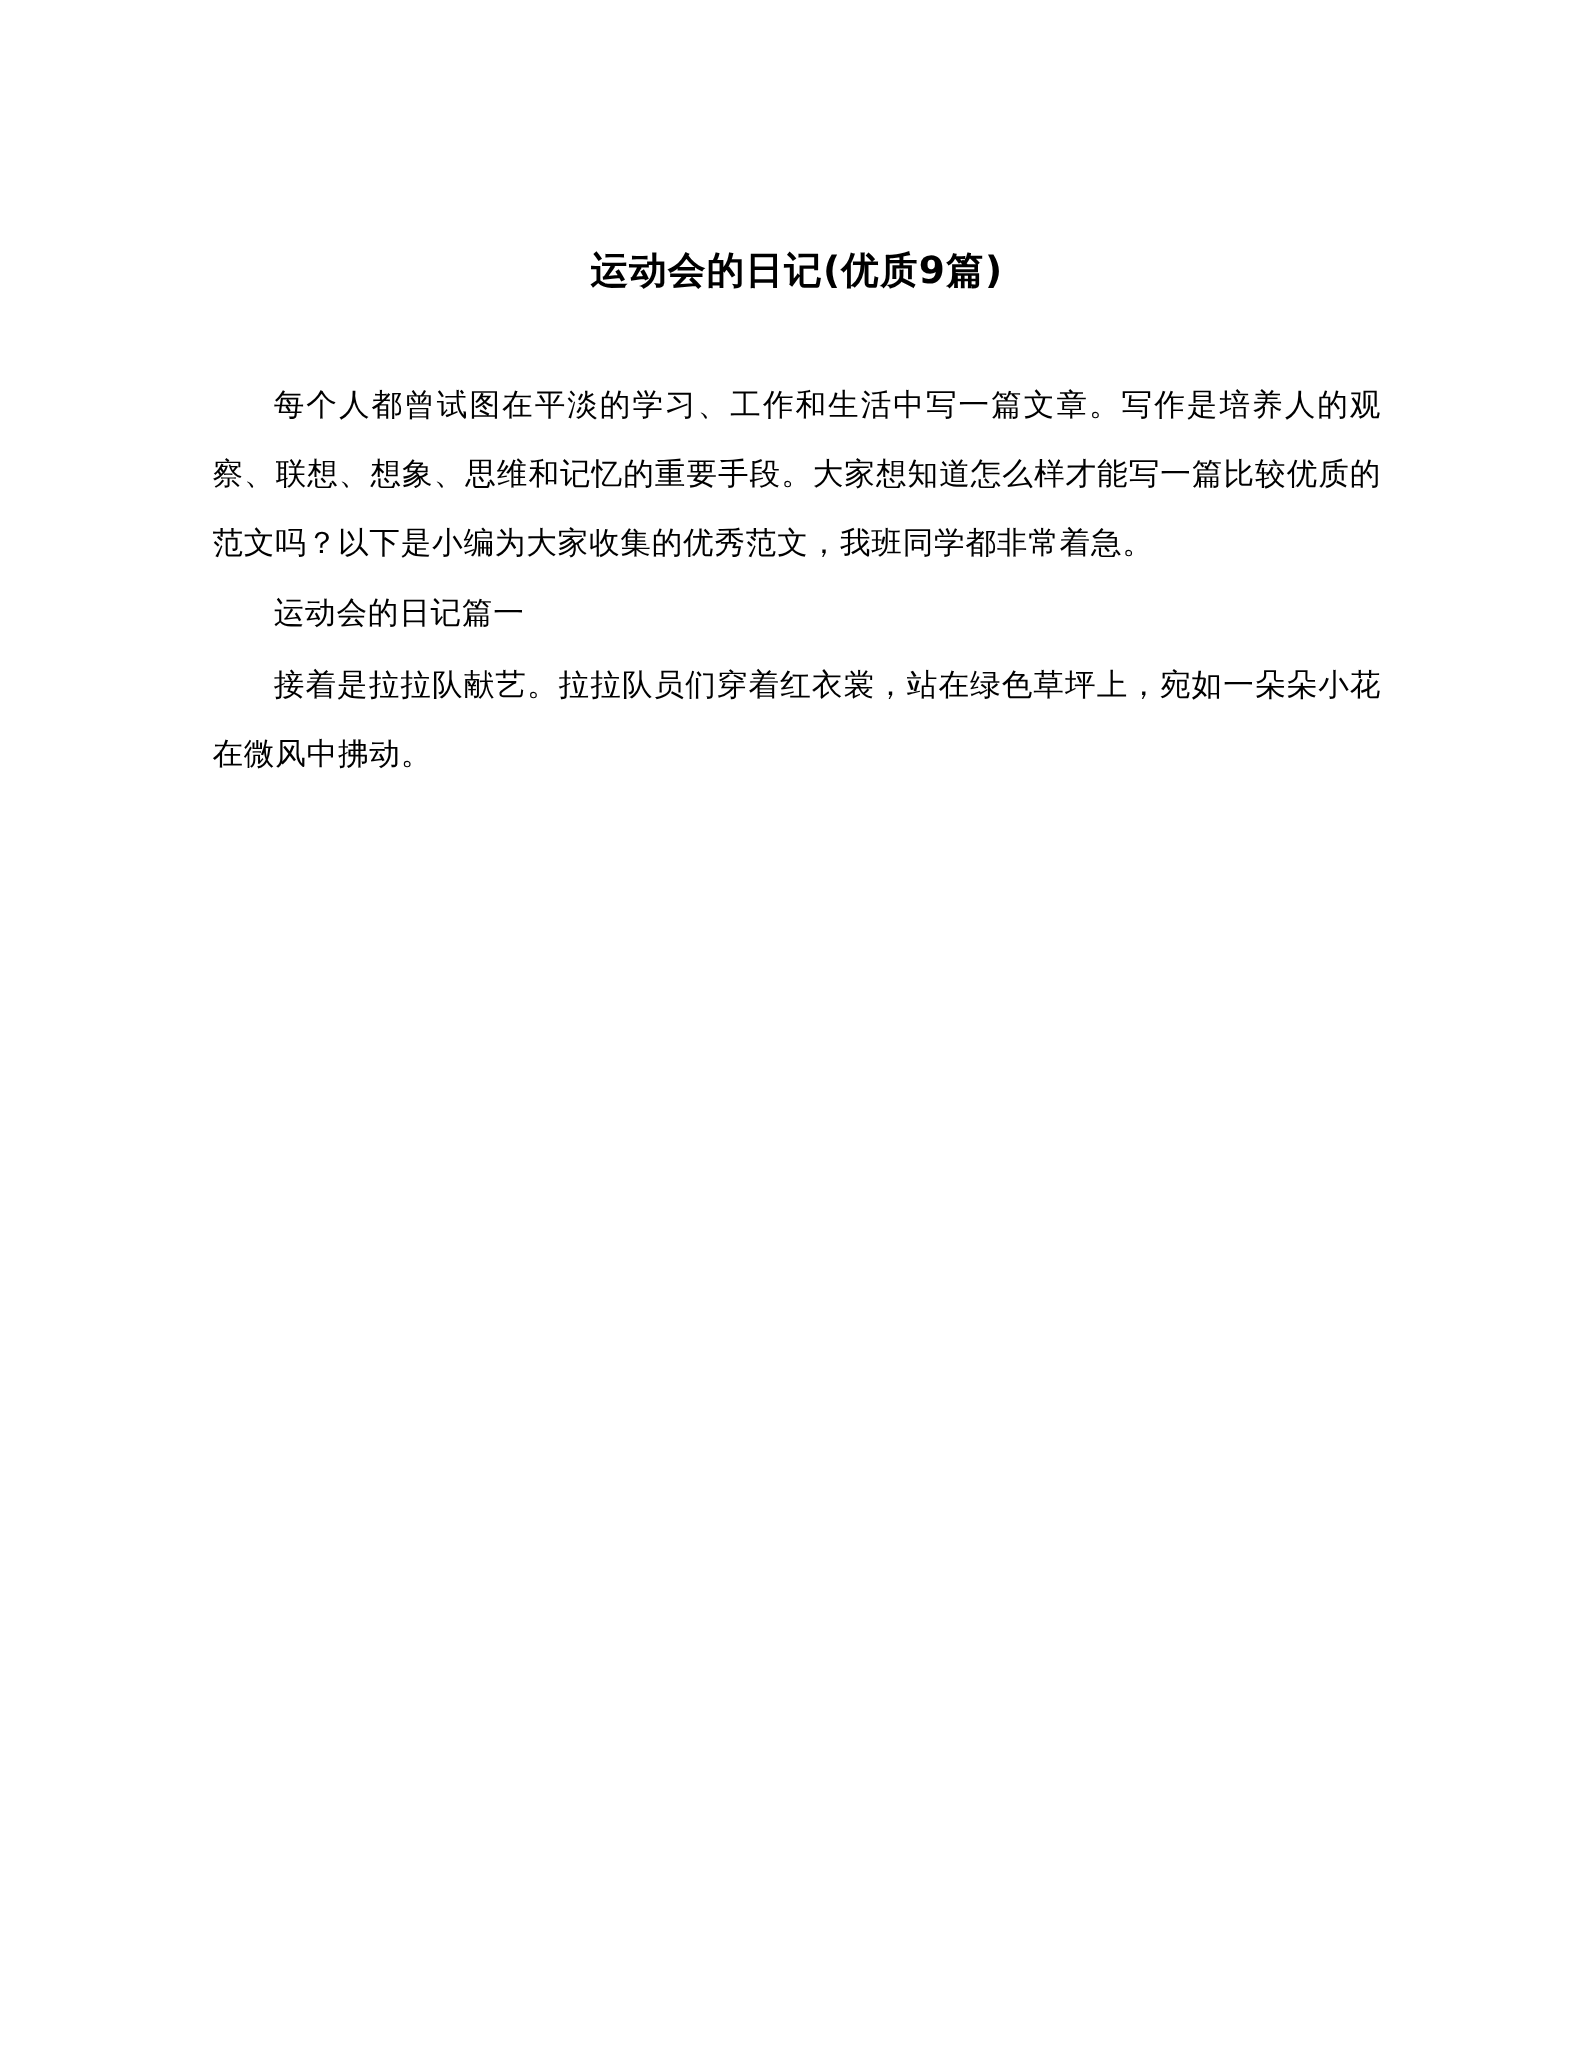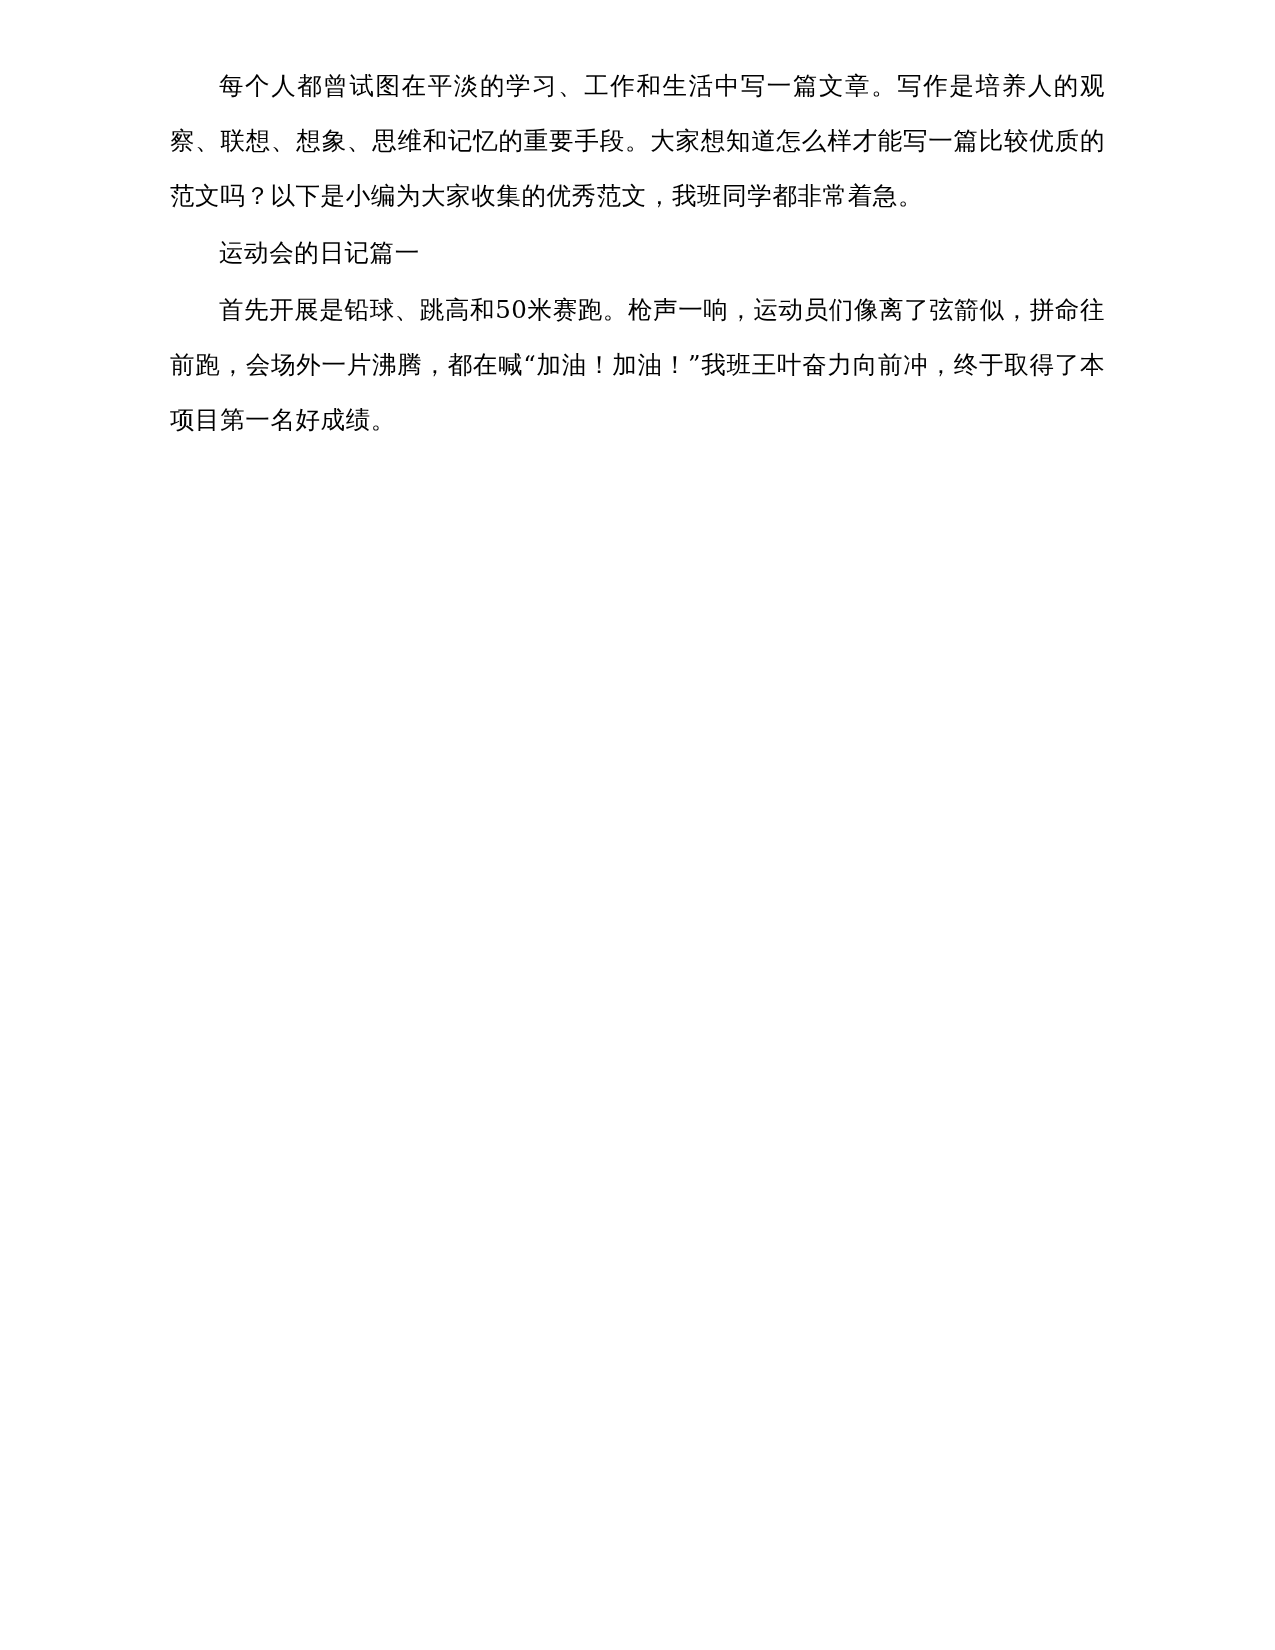"运动会的日记(优质9篇)" h1.doc-title { html: none -> <h1>运动会的日记(优质9篇)</h1> }
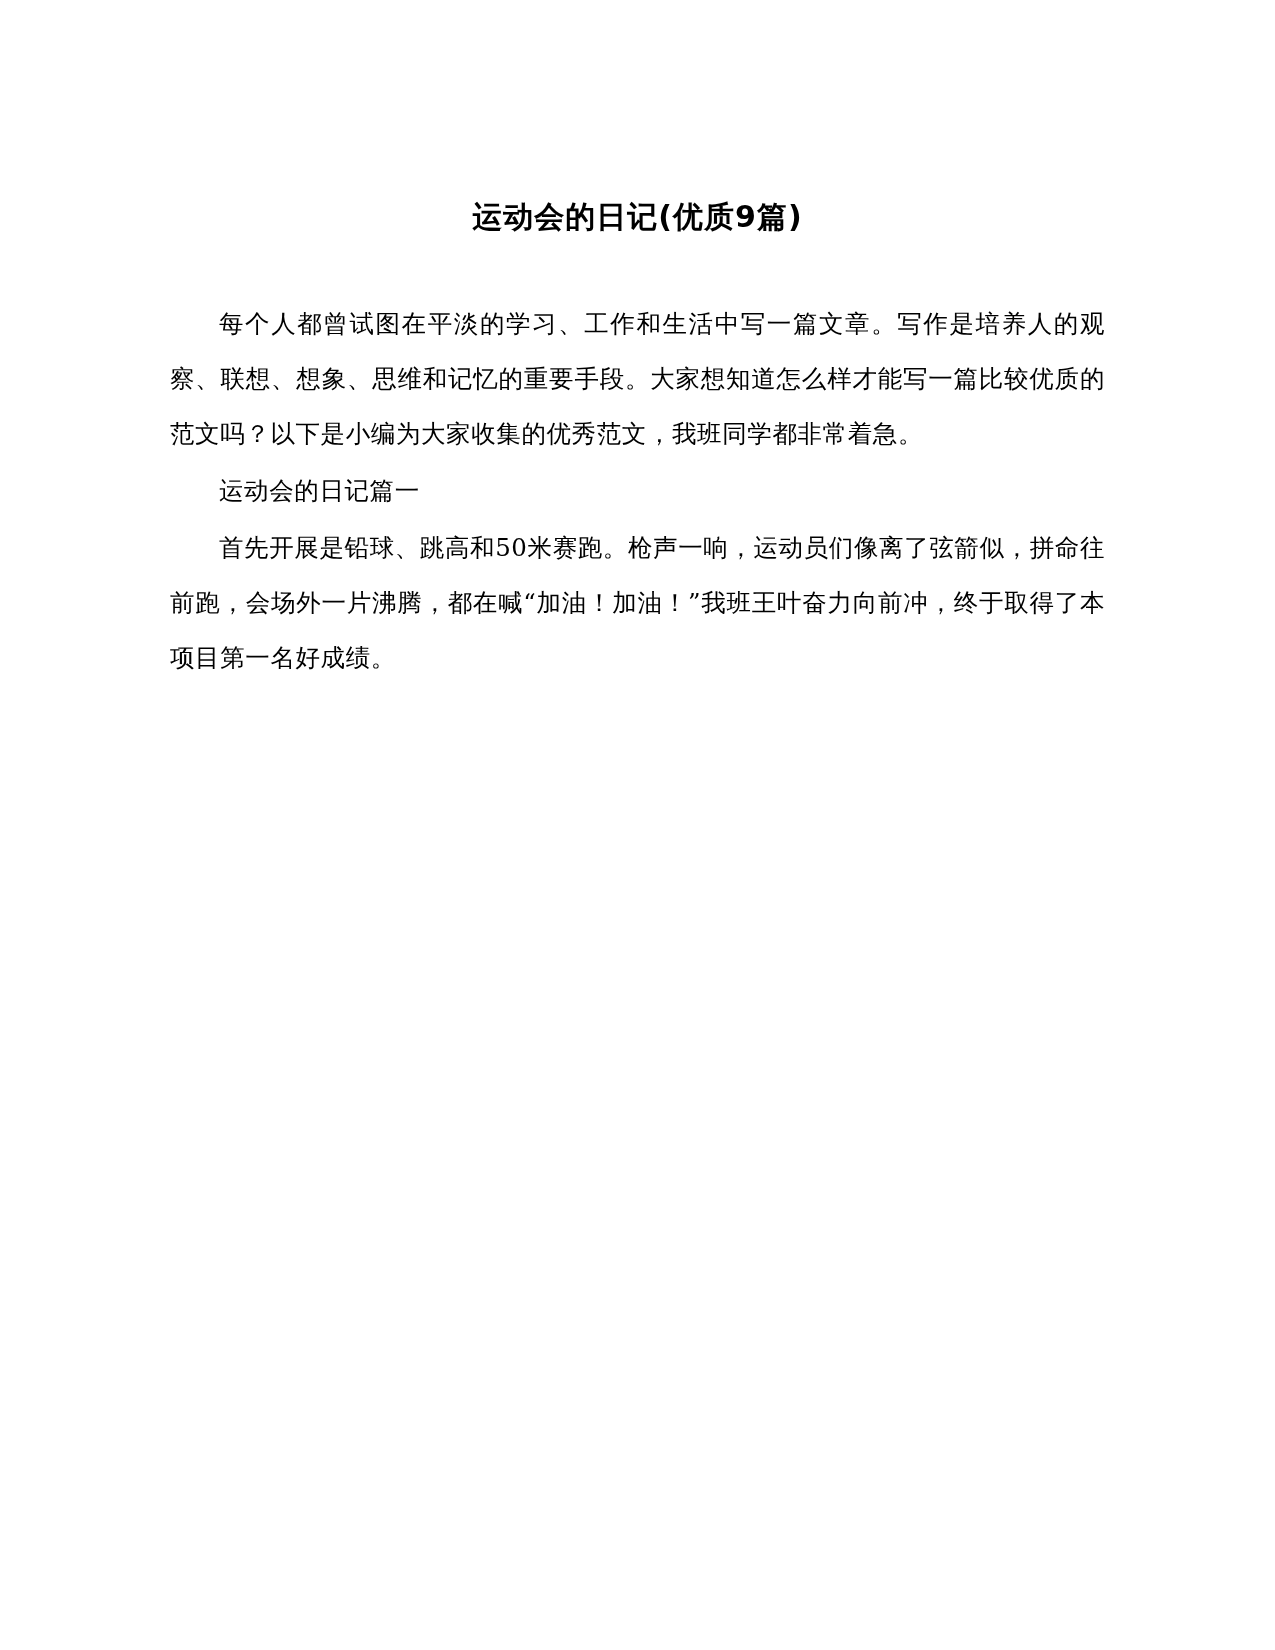"接着是拉拉队献艺。拉拉队员们穿着红衣裳，站在绿色草坪上，宛如一朵朵小花在微风中拂" p.para { html: none -> <p>接着是拉拉队献艺。拉拉队员们穿着红衣裳，站在绿色草坪上，宛如一朵朵小花在微风中拂动。</p> }
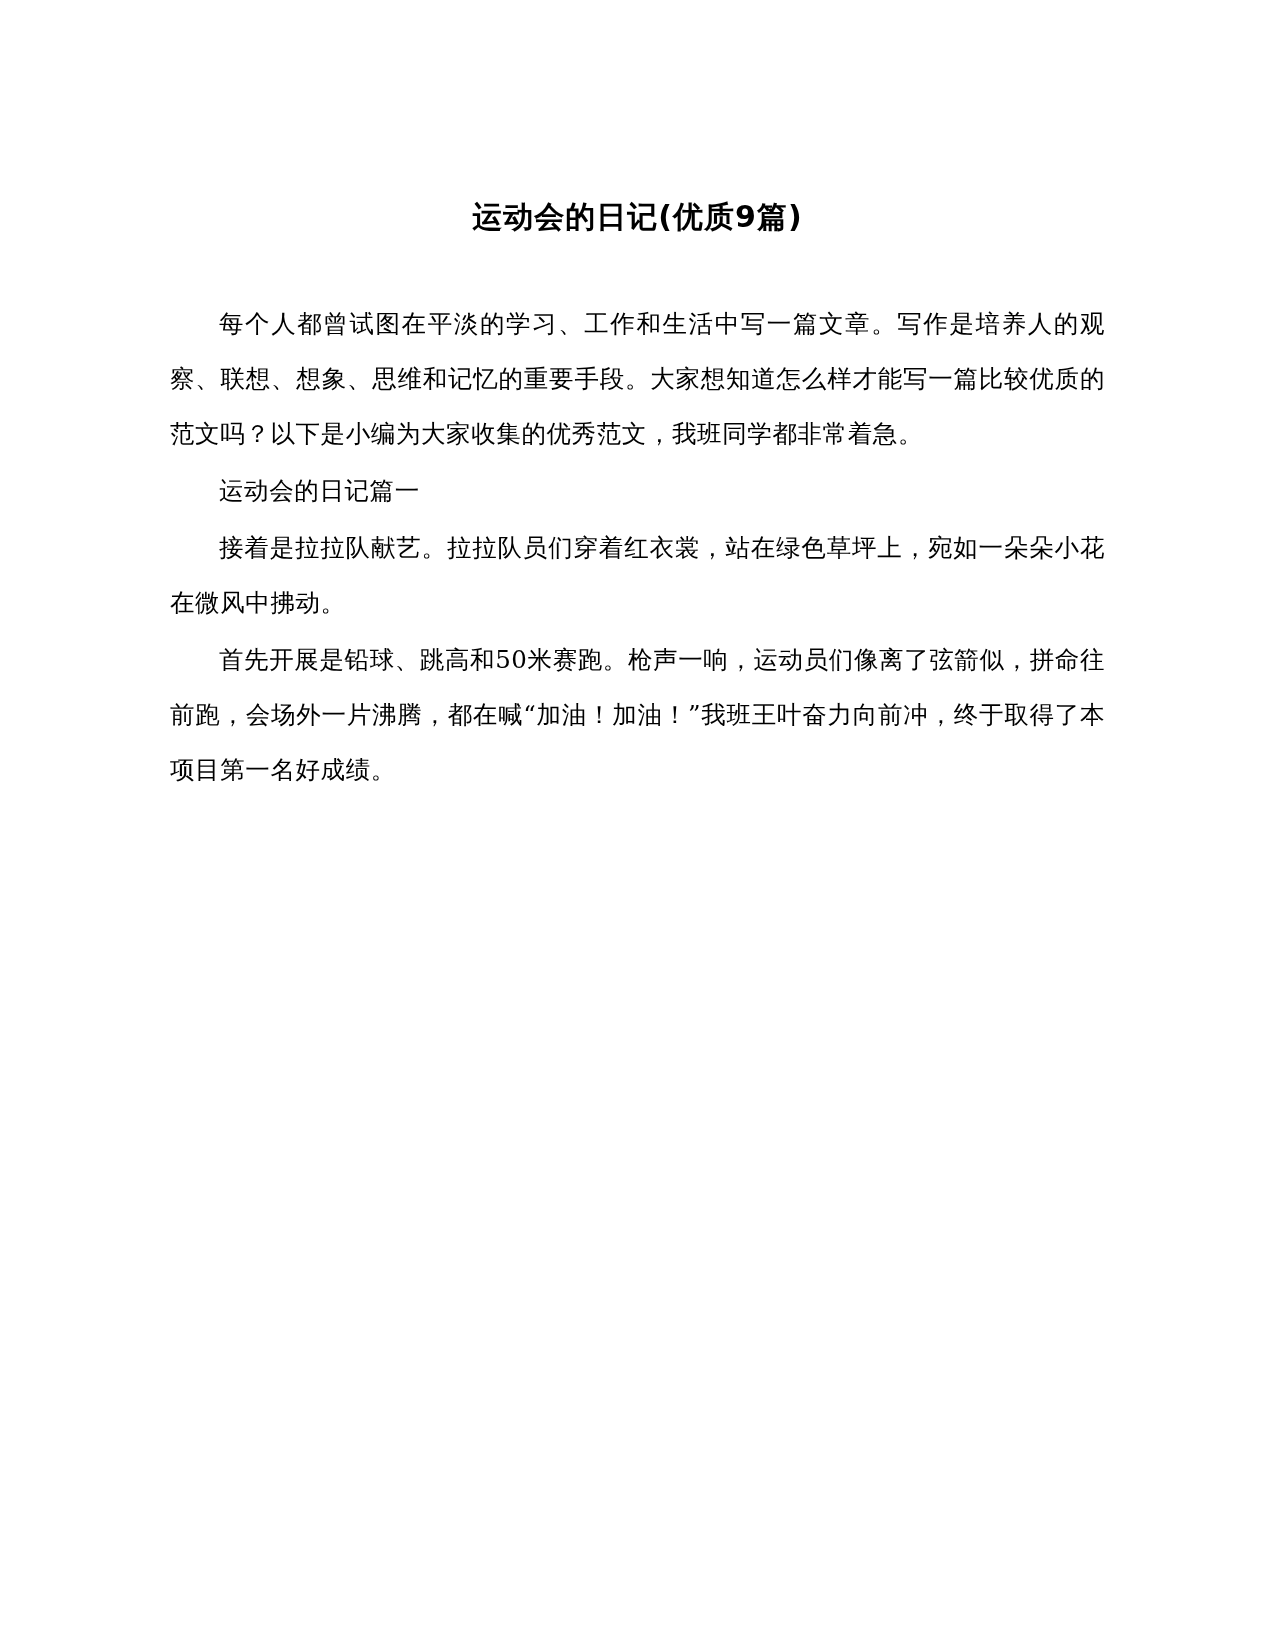"首先开展是铅球、跳高和50米赛跑。枪声一响，运动员们像离了弦箭似，拼命往前跑，会" p.para { html: <p>首先开展是铅球、跳高和50米赛跑。枪声一响，运动员们像离了弦箭似，拼命往前跑，会场外一片沸腾，都在喊“加油！加油！”我班王叶奋力向前冲，终于取得了本项目第一名好成绩。</p> -> none }
